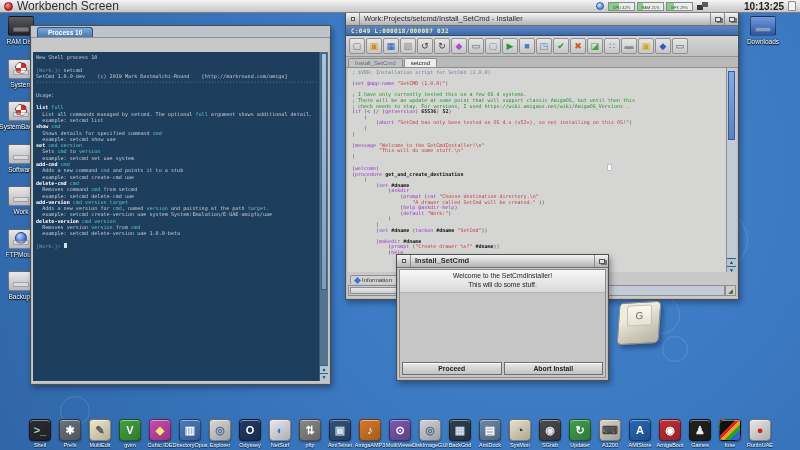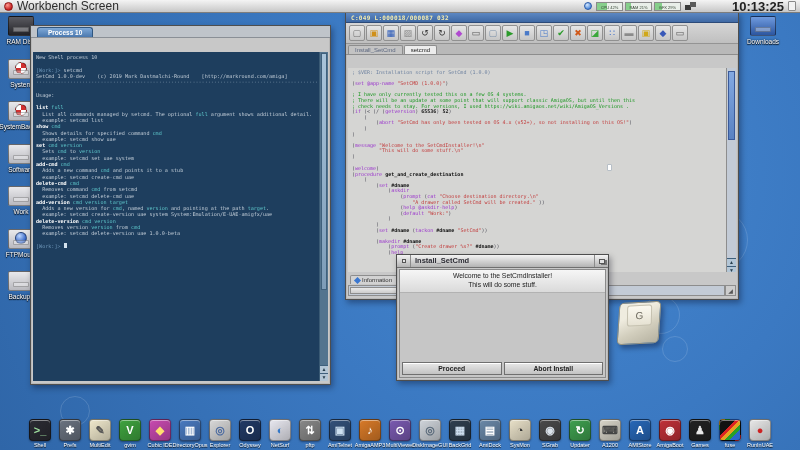"10:13:25" .tb-clock { font-size: 13px -> 10px }
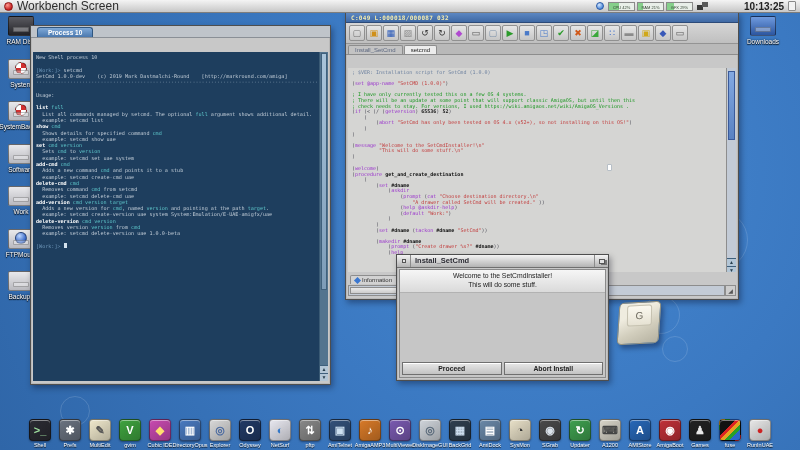"Work:Projects/setcmd/Install_SetCmd -" div.titlebar { html: none -> <div> <div> <div></div> </div> <div>Work:Projects/setcmd/Install_SetCmd - Installer</div> <div> <div></div> </div> <div> <div></div> </div> </div> }
